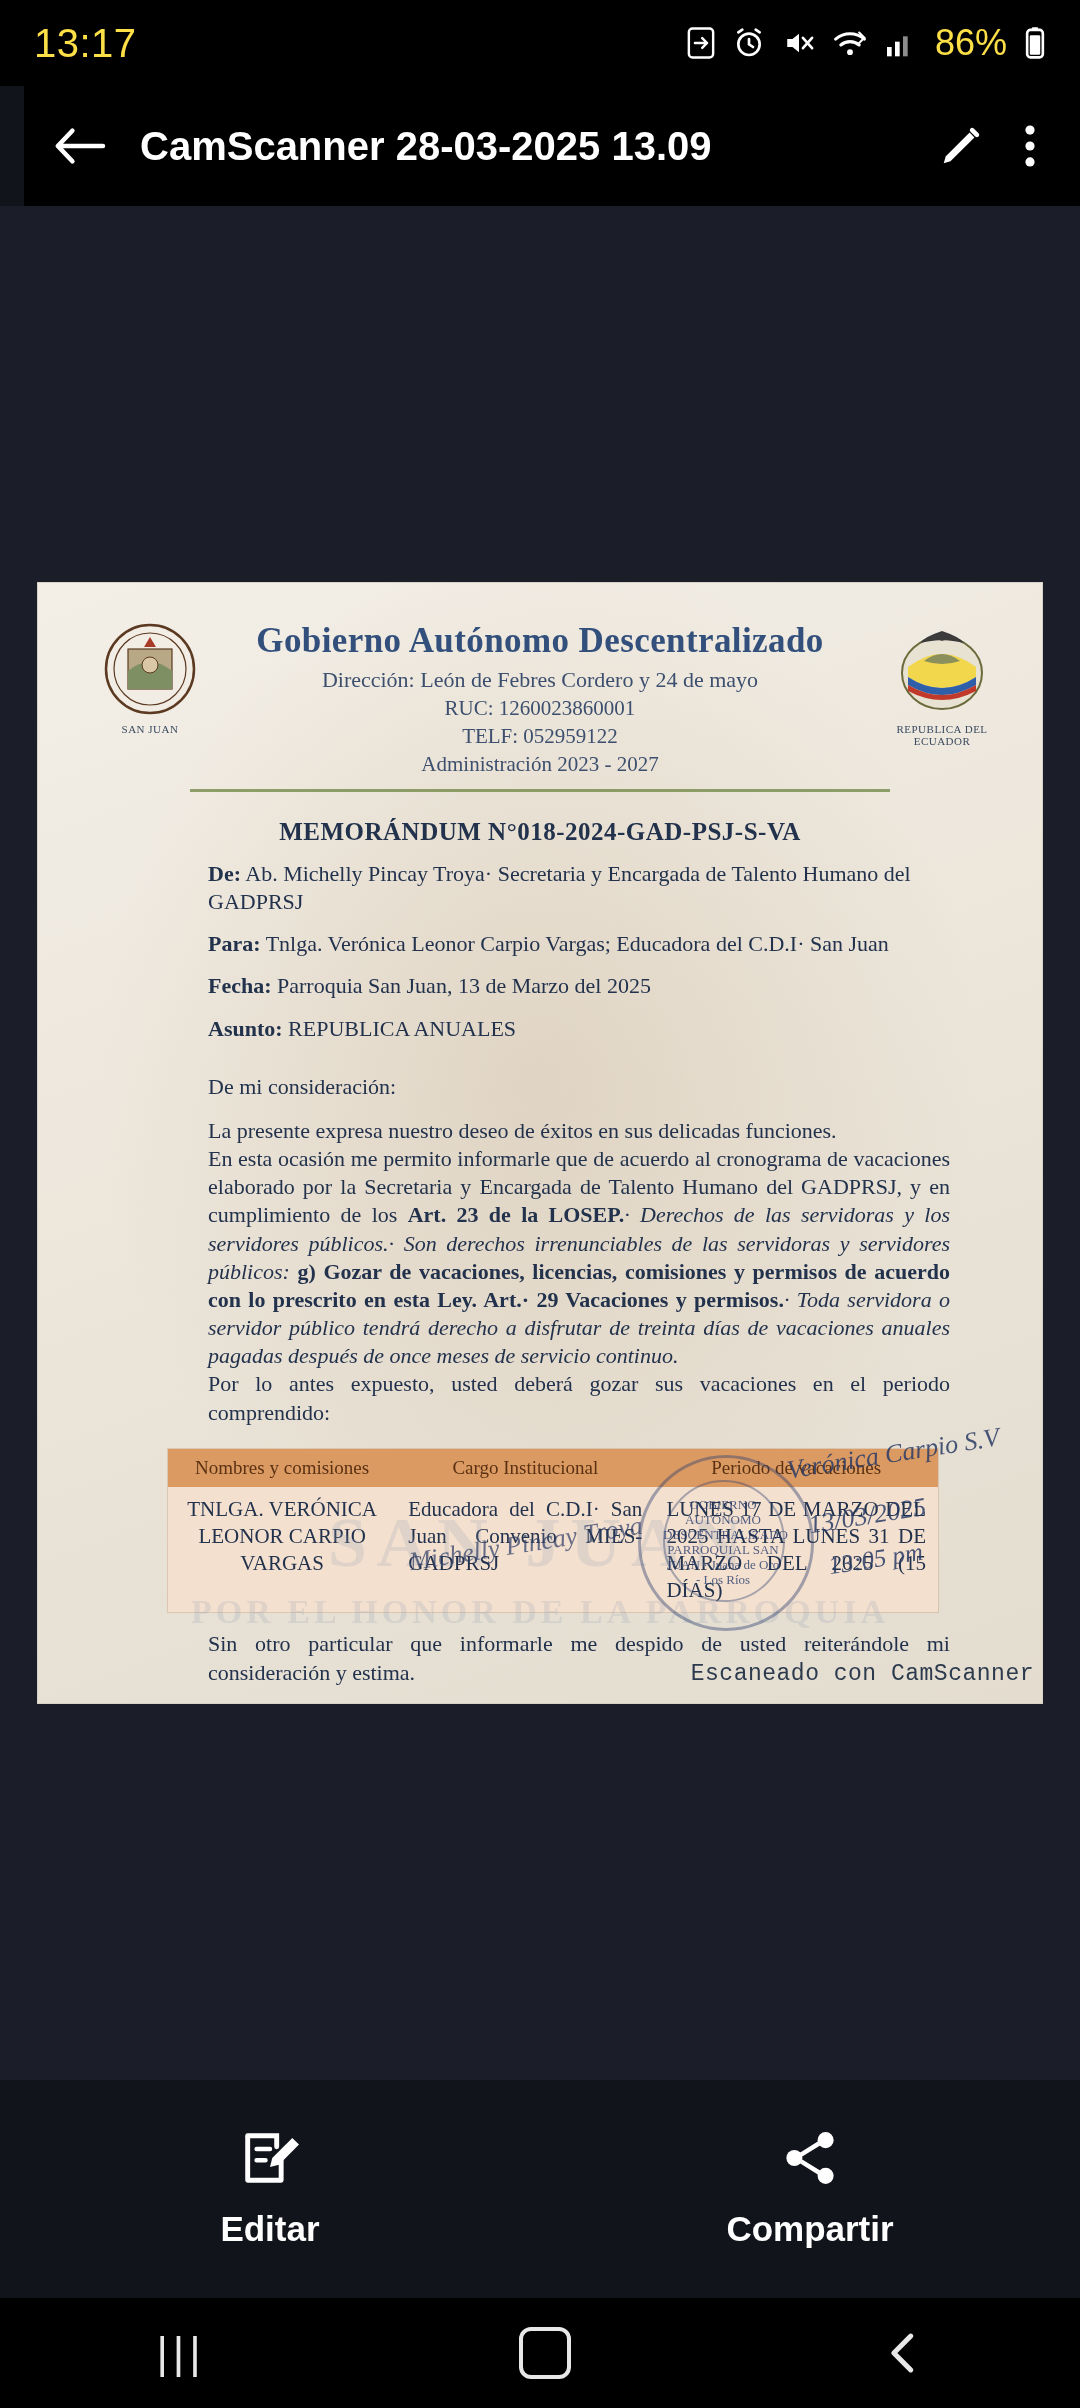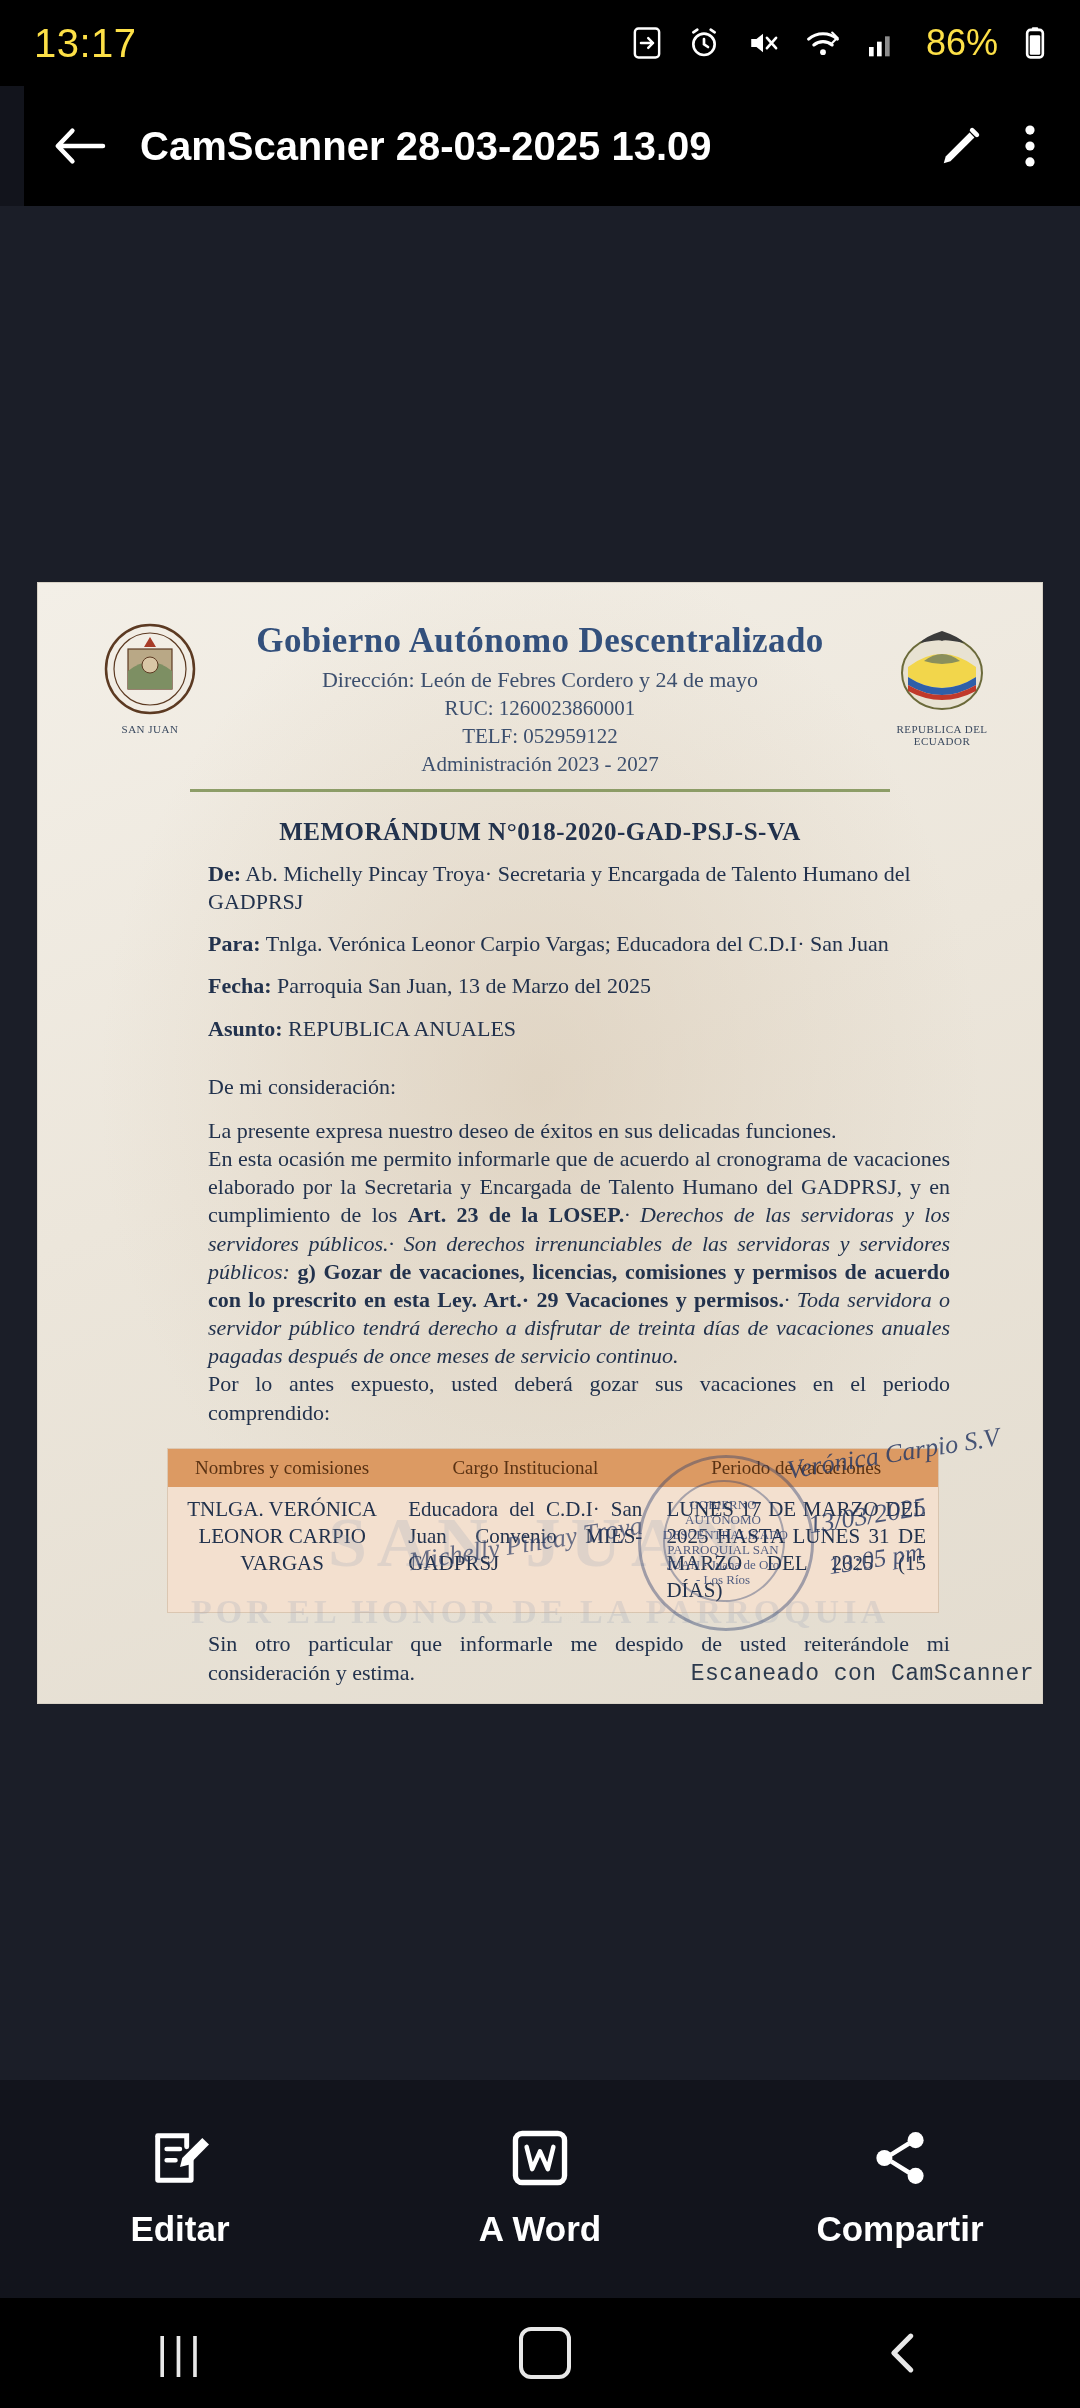"86%" .status-right { gap: 26px -> 17px }
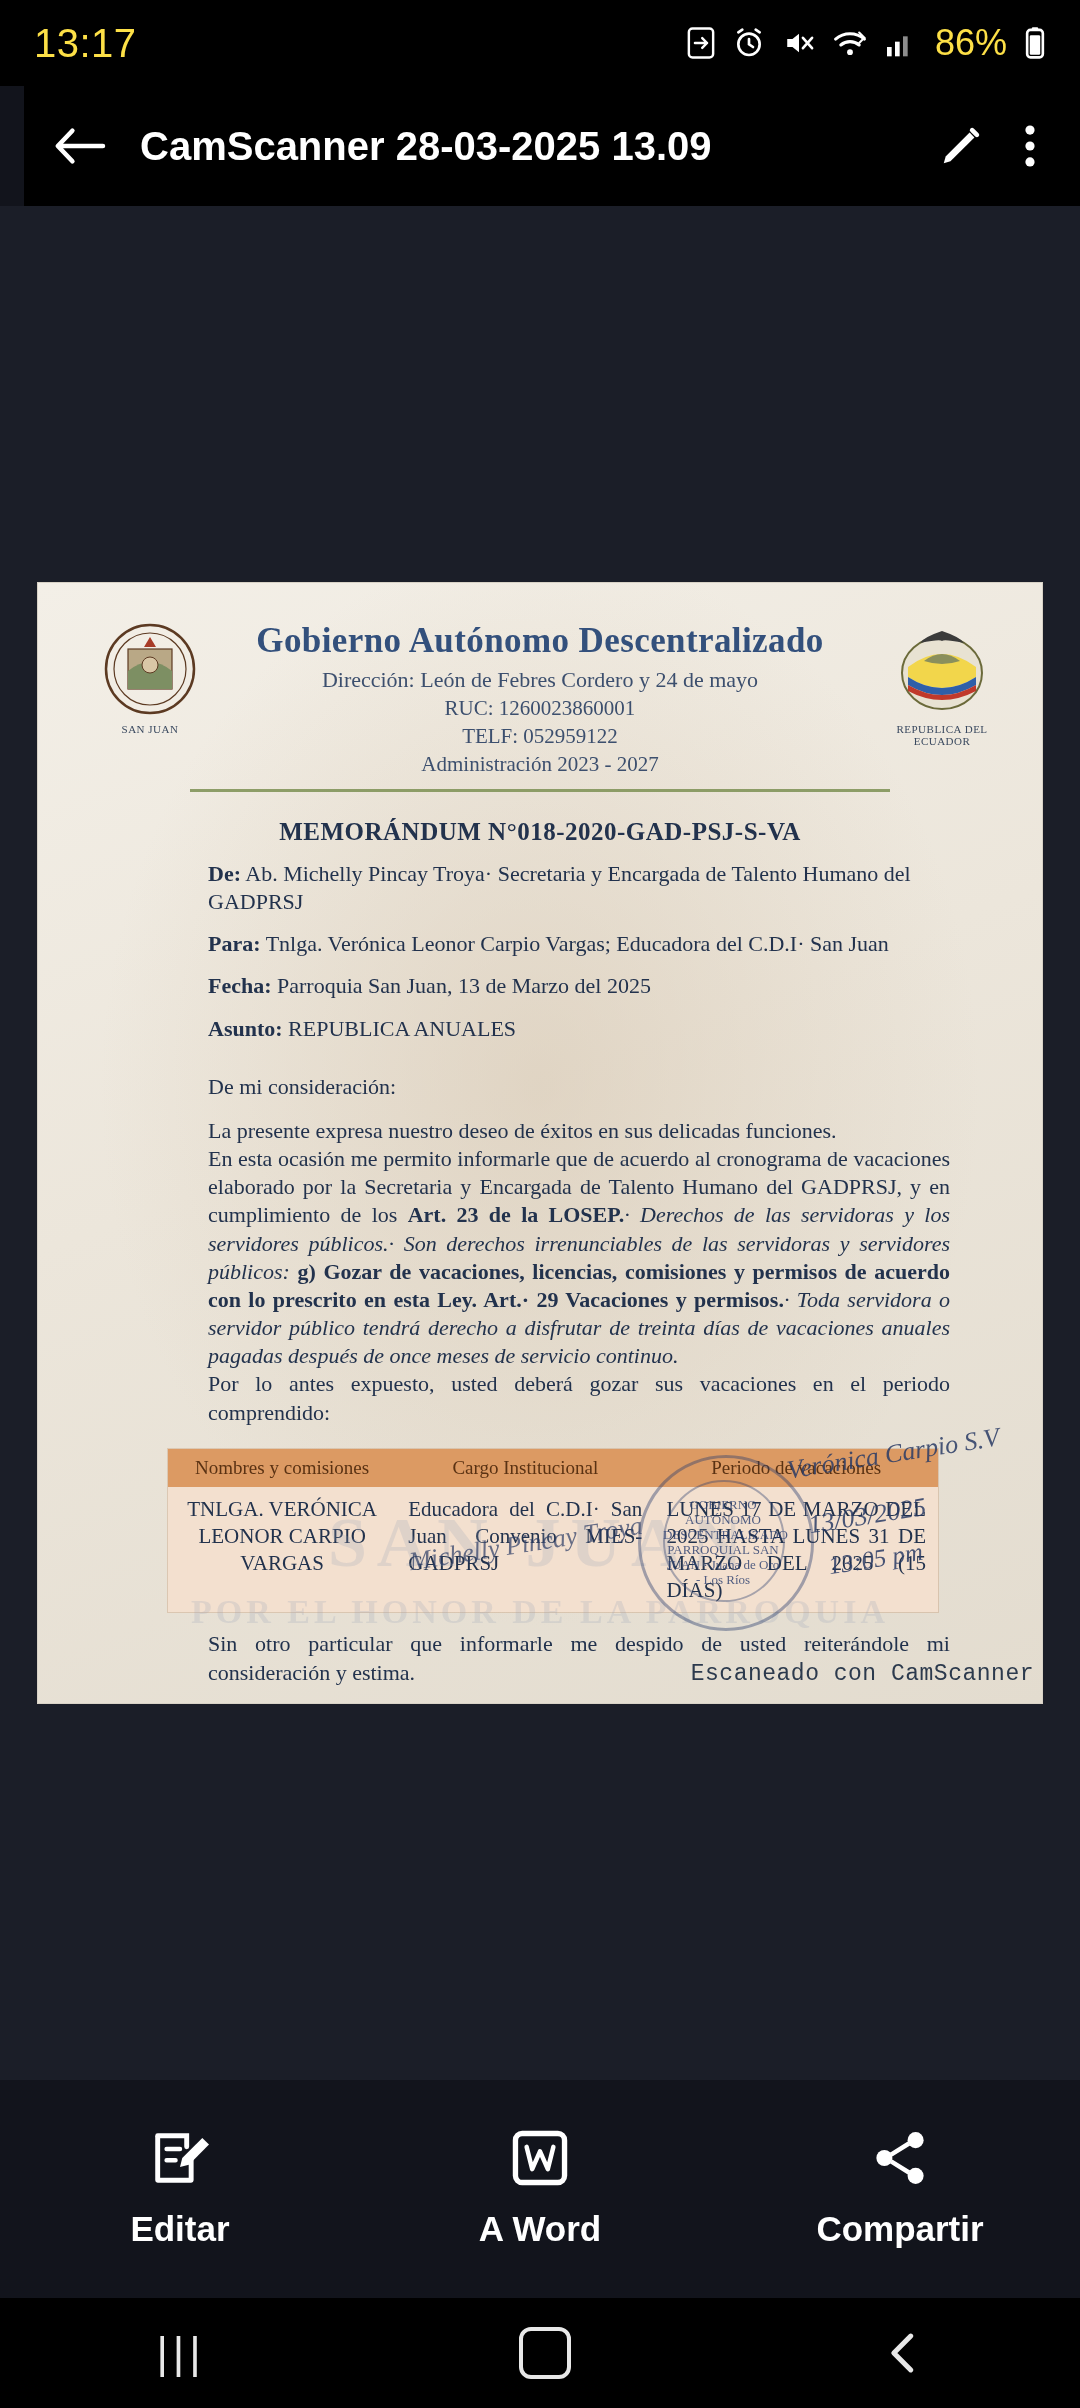"MEMORÁNDUM N°018-2020-GAD-PSJ-S-VA" div.memo-title { text: 018-2020-GAD-PSJ-S-VA -> 018-2024-GAD-PSJ-S-VA }
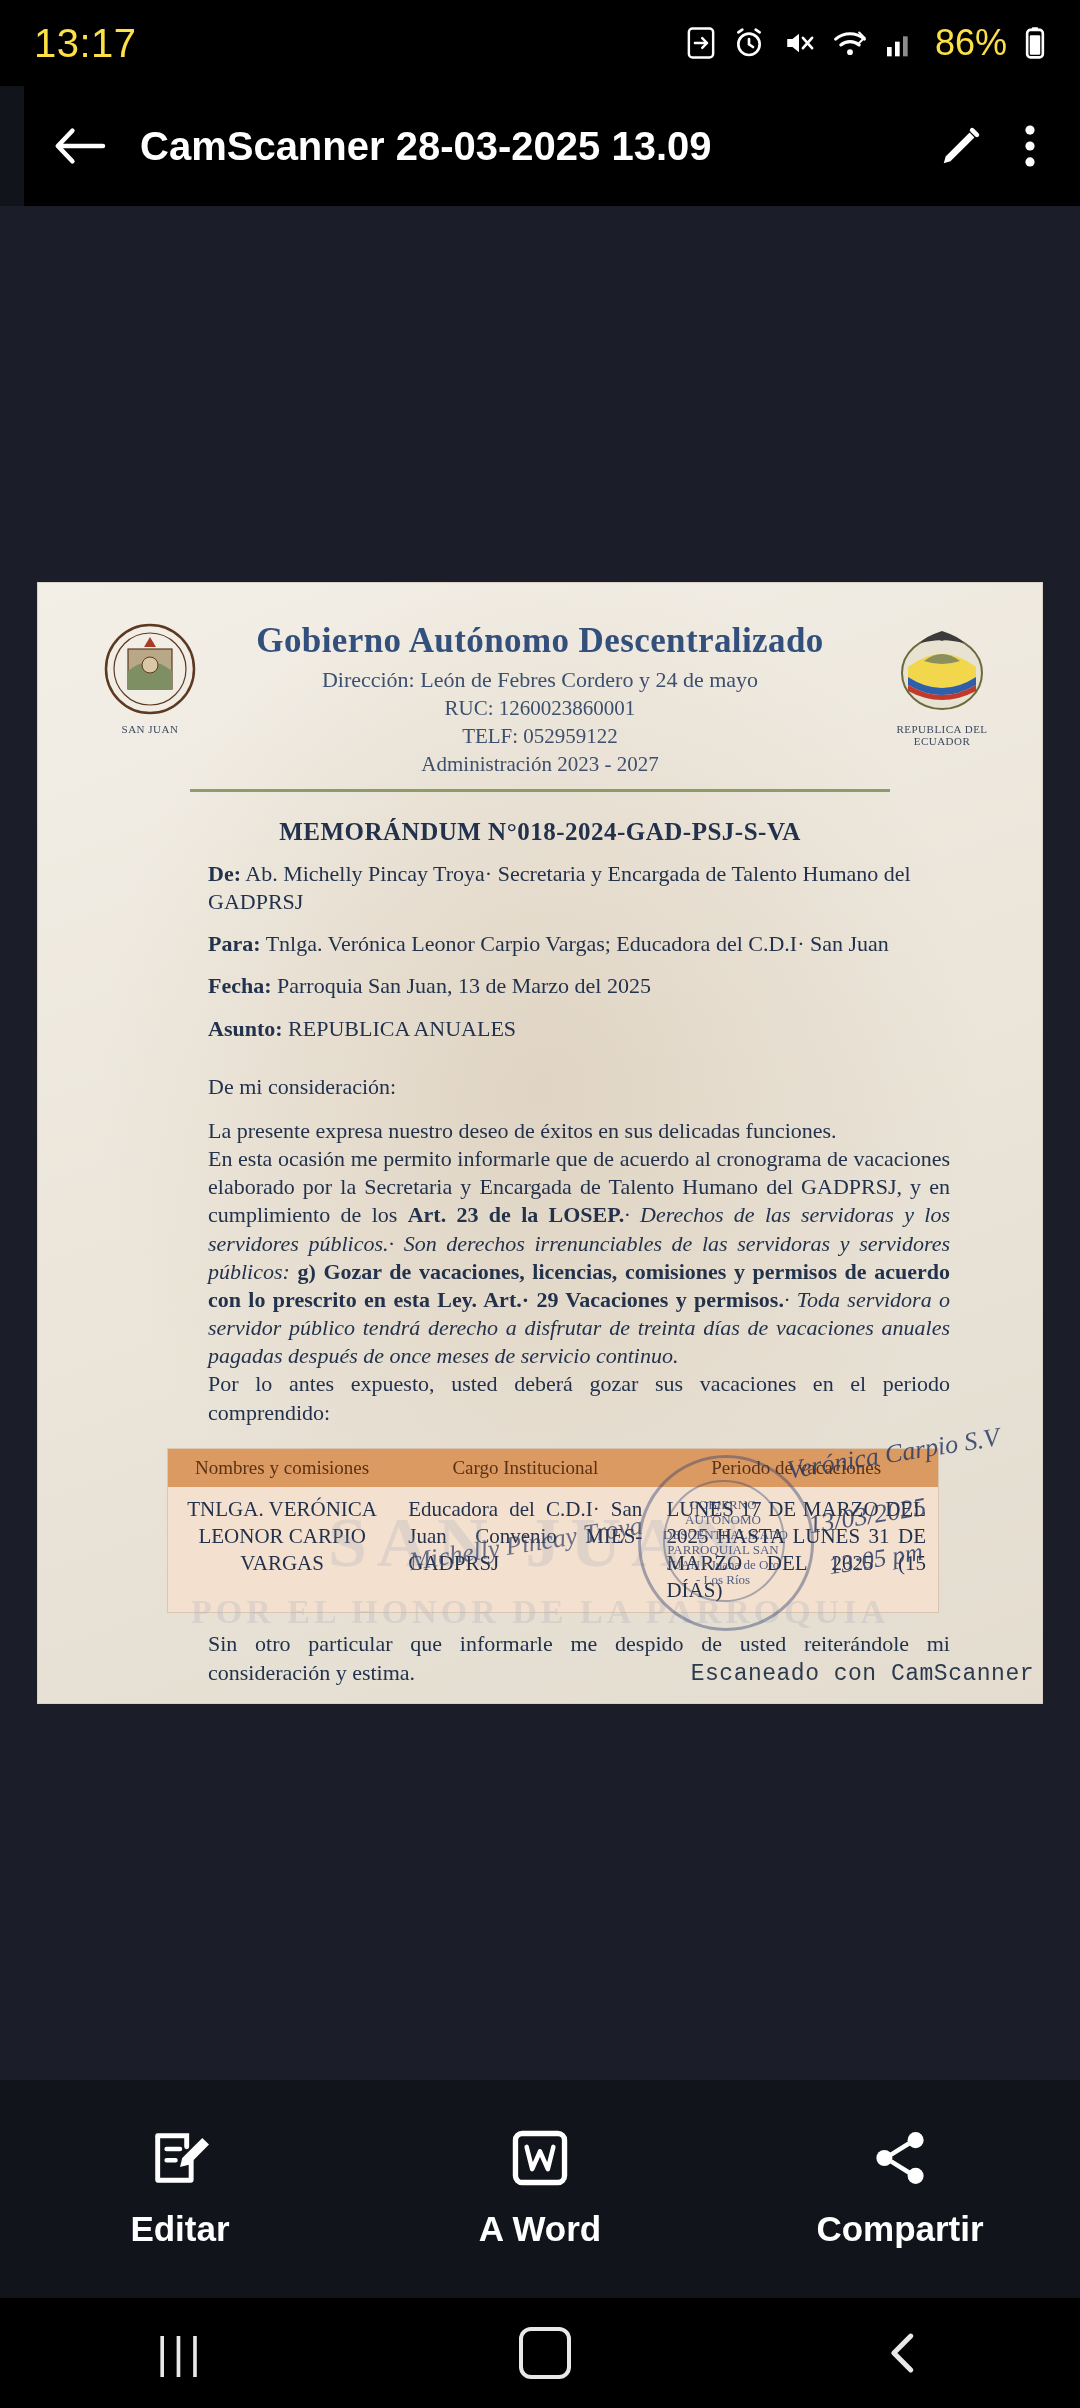"A Word" div.bb-item { html: <div> <span> <svg> <rect></rect> <path></path> </svg> </span> <span>A Word</span> </div> -> none }
